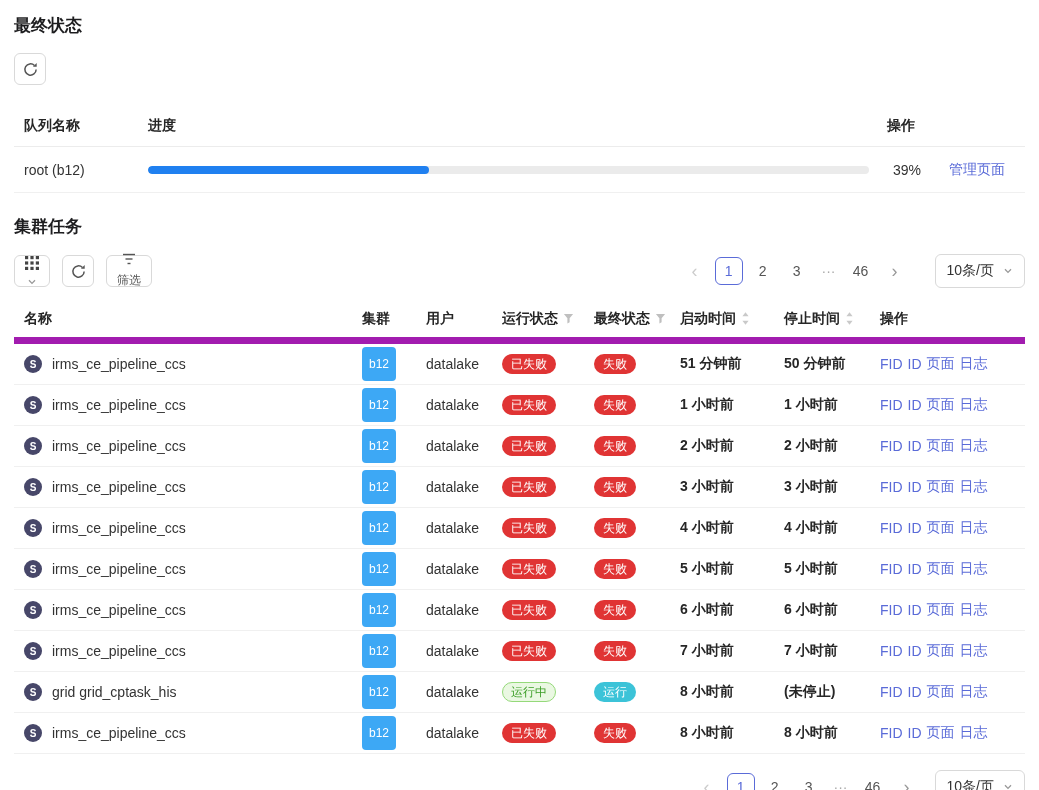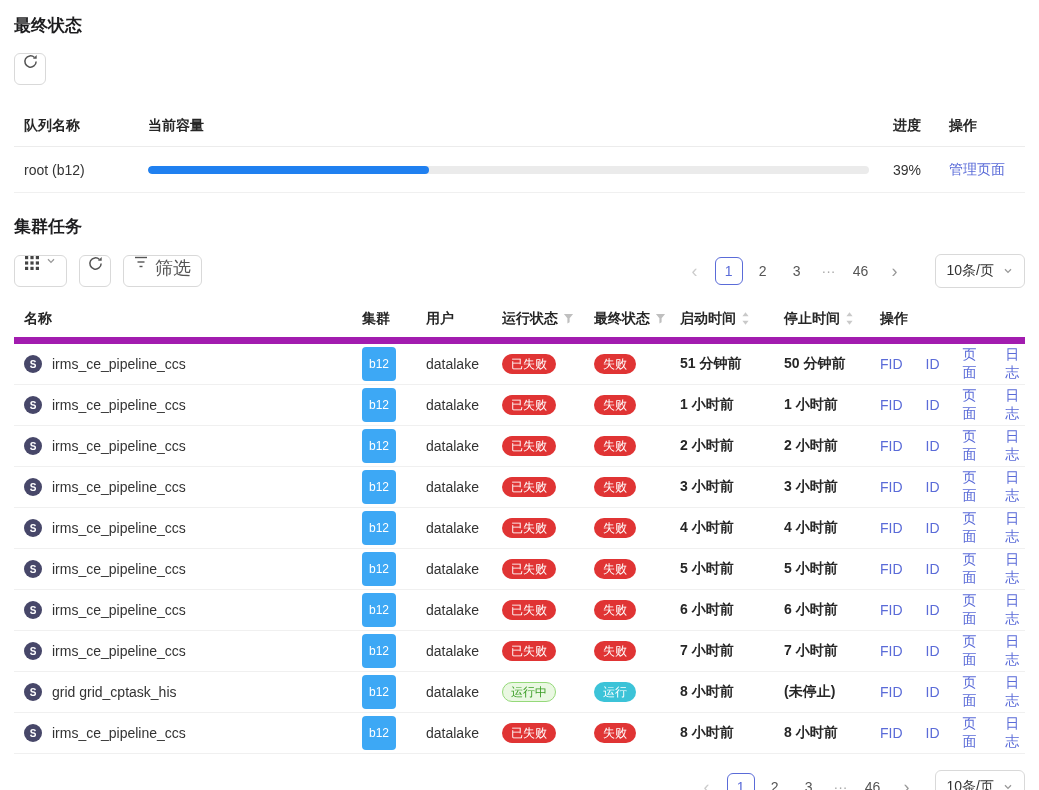"当前容量" div.rcell { html: <div>当前容量</div> -> none }
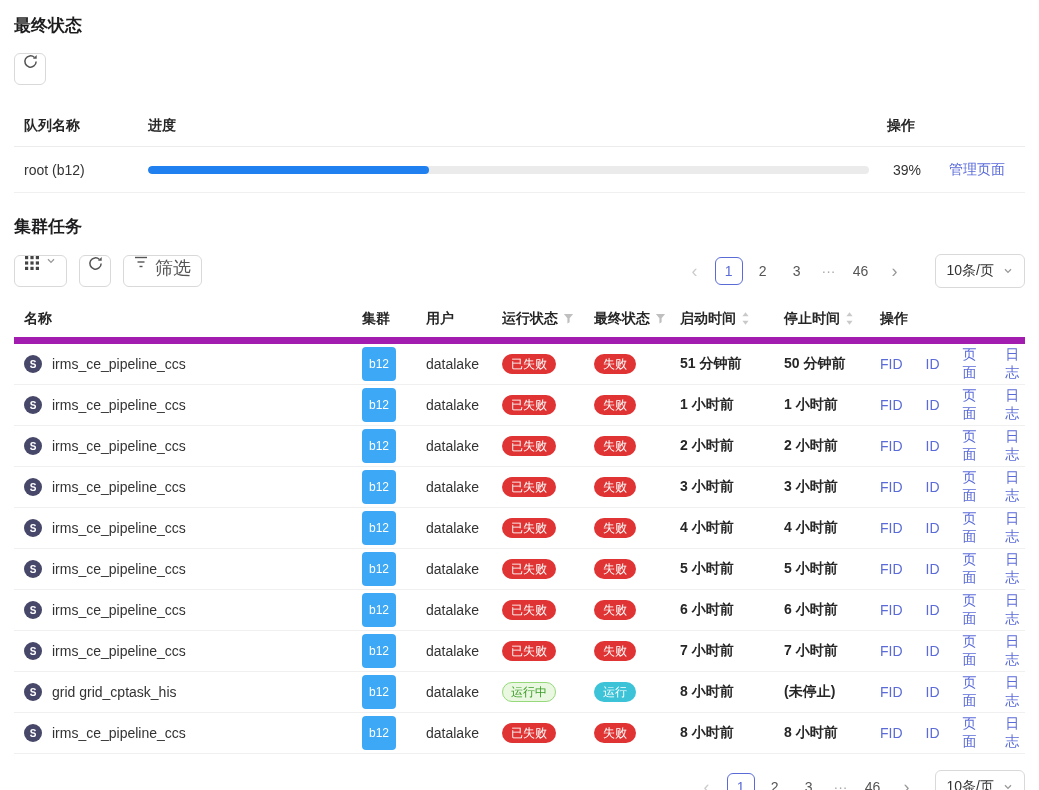"筛选" .btn { align-items: flex-start -> center; flex-direction: none -> column; font-size: 18px -> 12px }
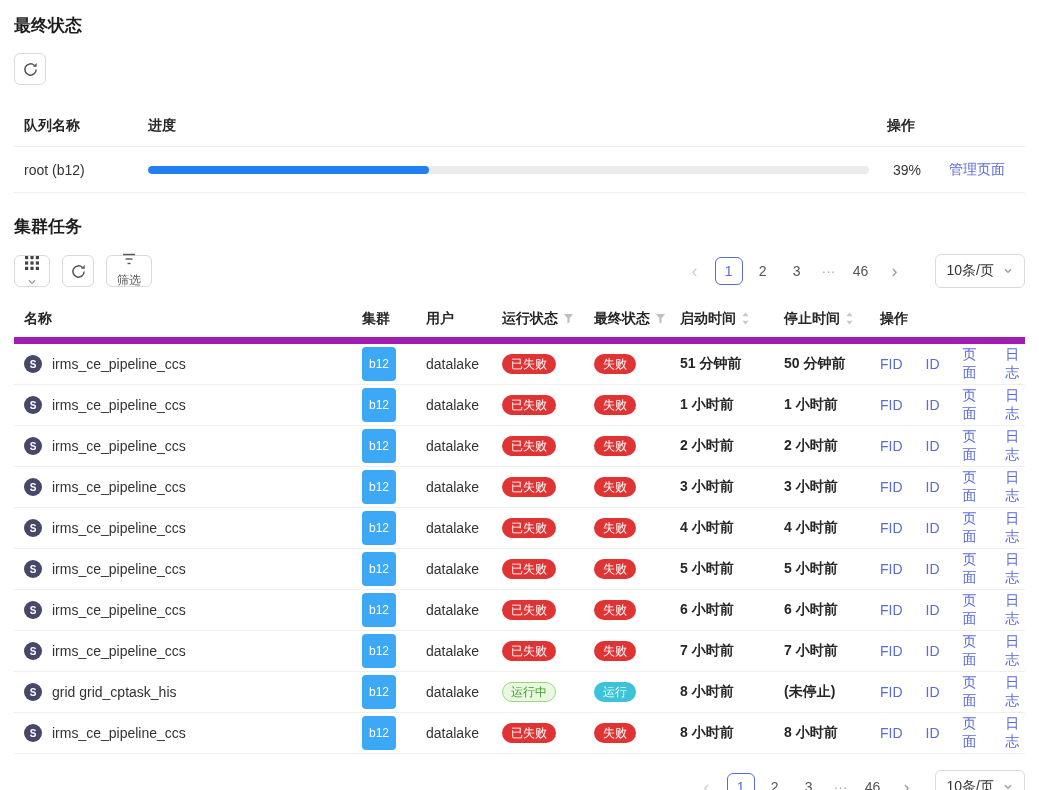"FID" .row-actions { gap: 23px -> 5px; text-align: none -> right }
